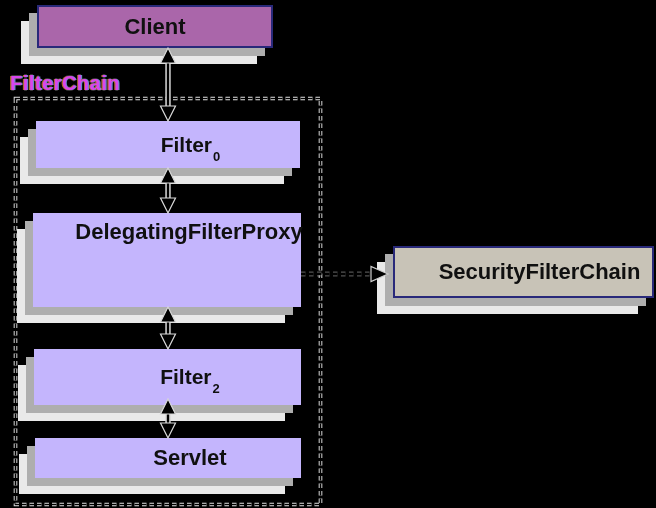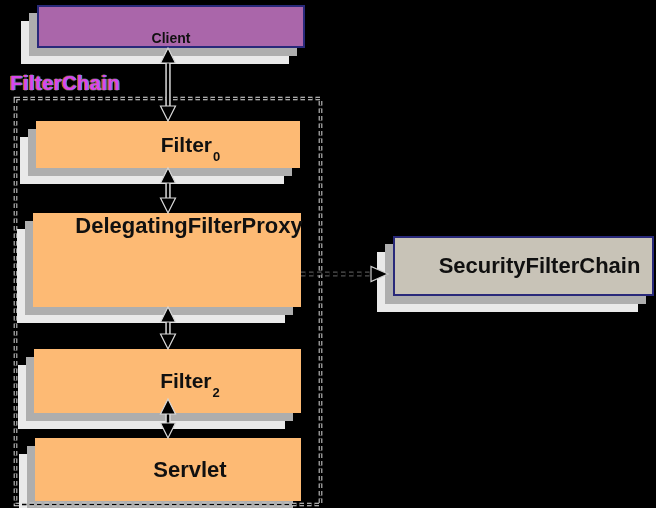"Client" .client { align-items: flex-end -> none; font-size: 14px -> 22px; width: 268px -> 236px }
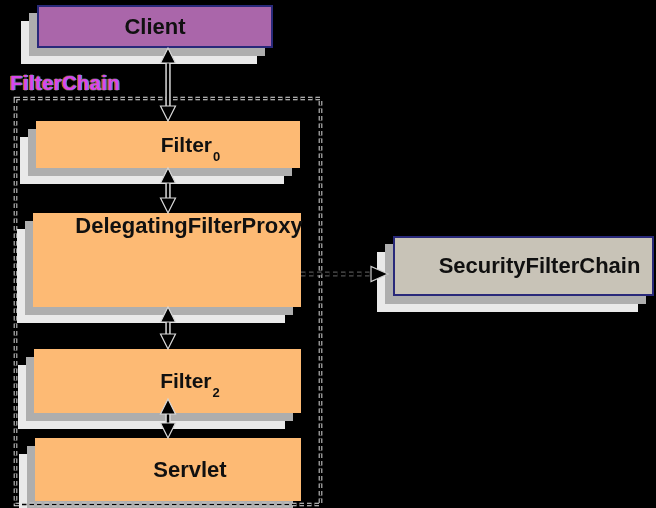"Filter0" .orange { background: #fdba74 -> #c4b5fd }
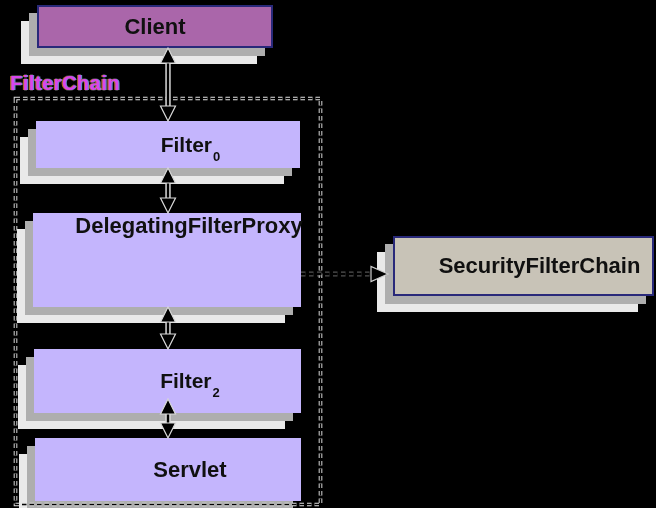"DelegatingFilterProxy" .dfp .dfp-title { margin-top: none -> 6px }
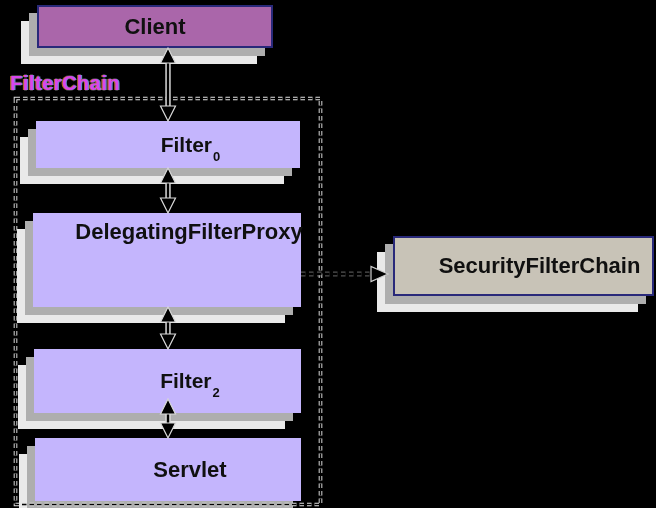"SecurityFilterChain" .sfc { height: 60px -> 52px; top: 236px -> 246px }
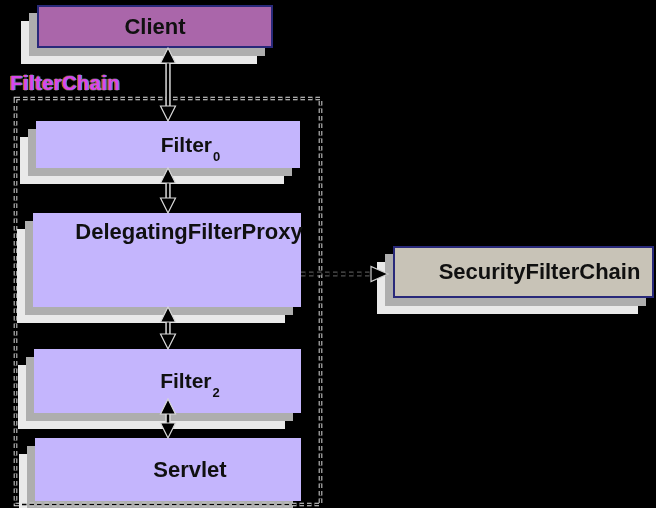"Filter2" .filter2 { height: 64px -> 56px }
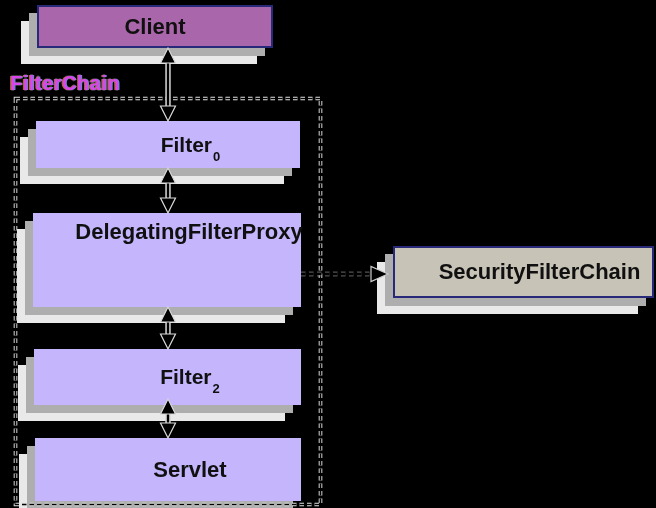"Servlet" .servlet { height: 63px -> 40px }
